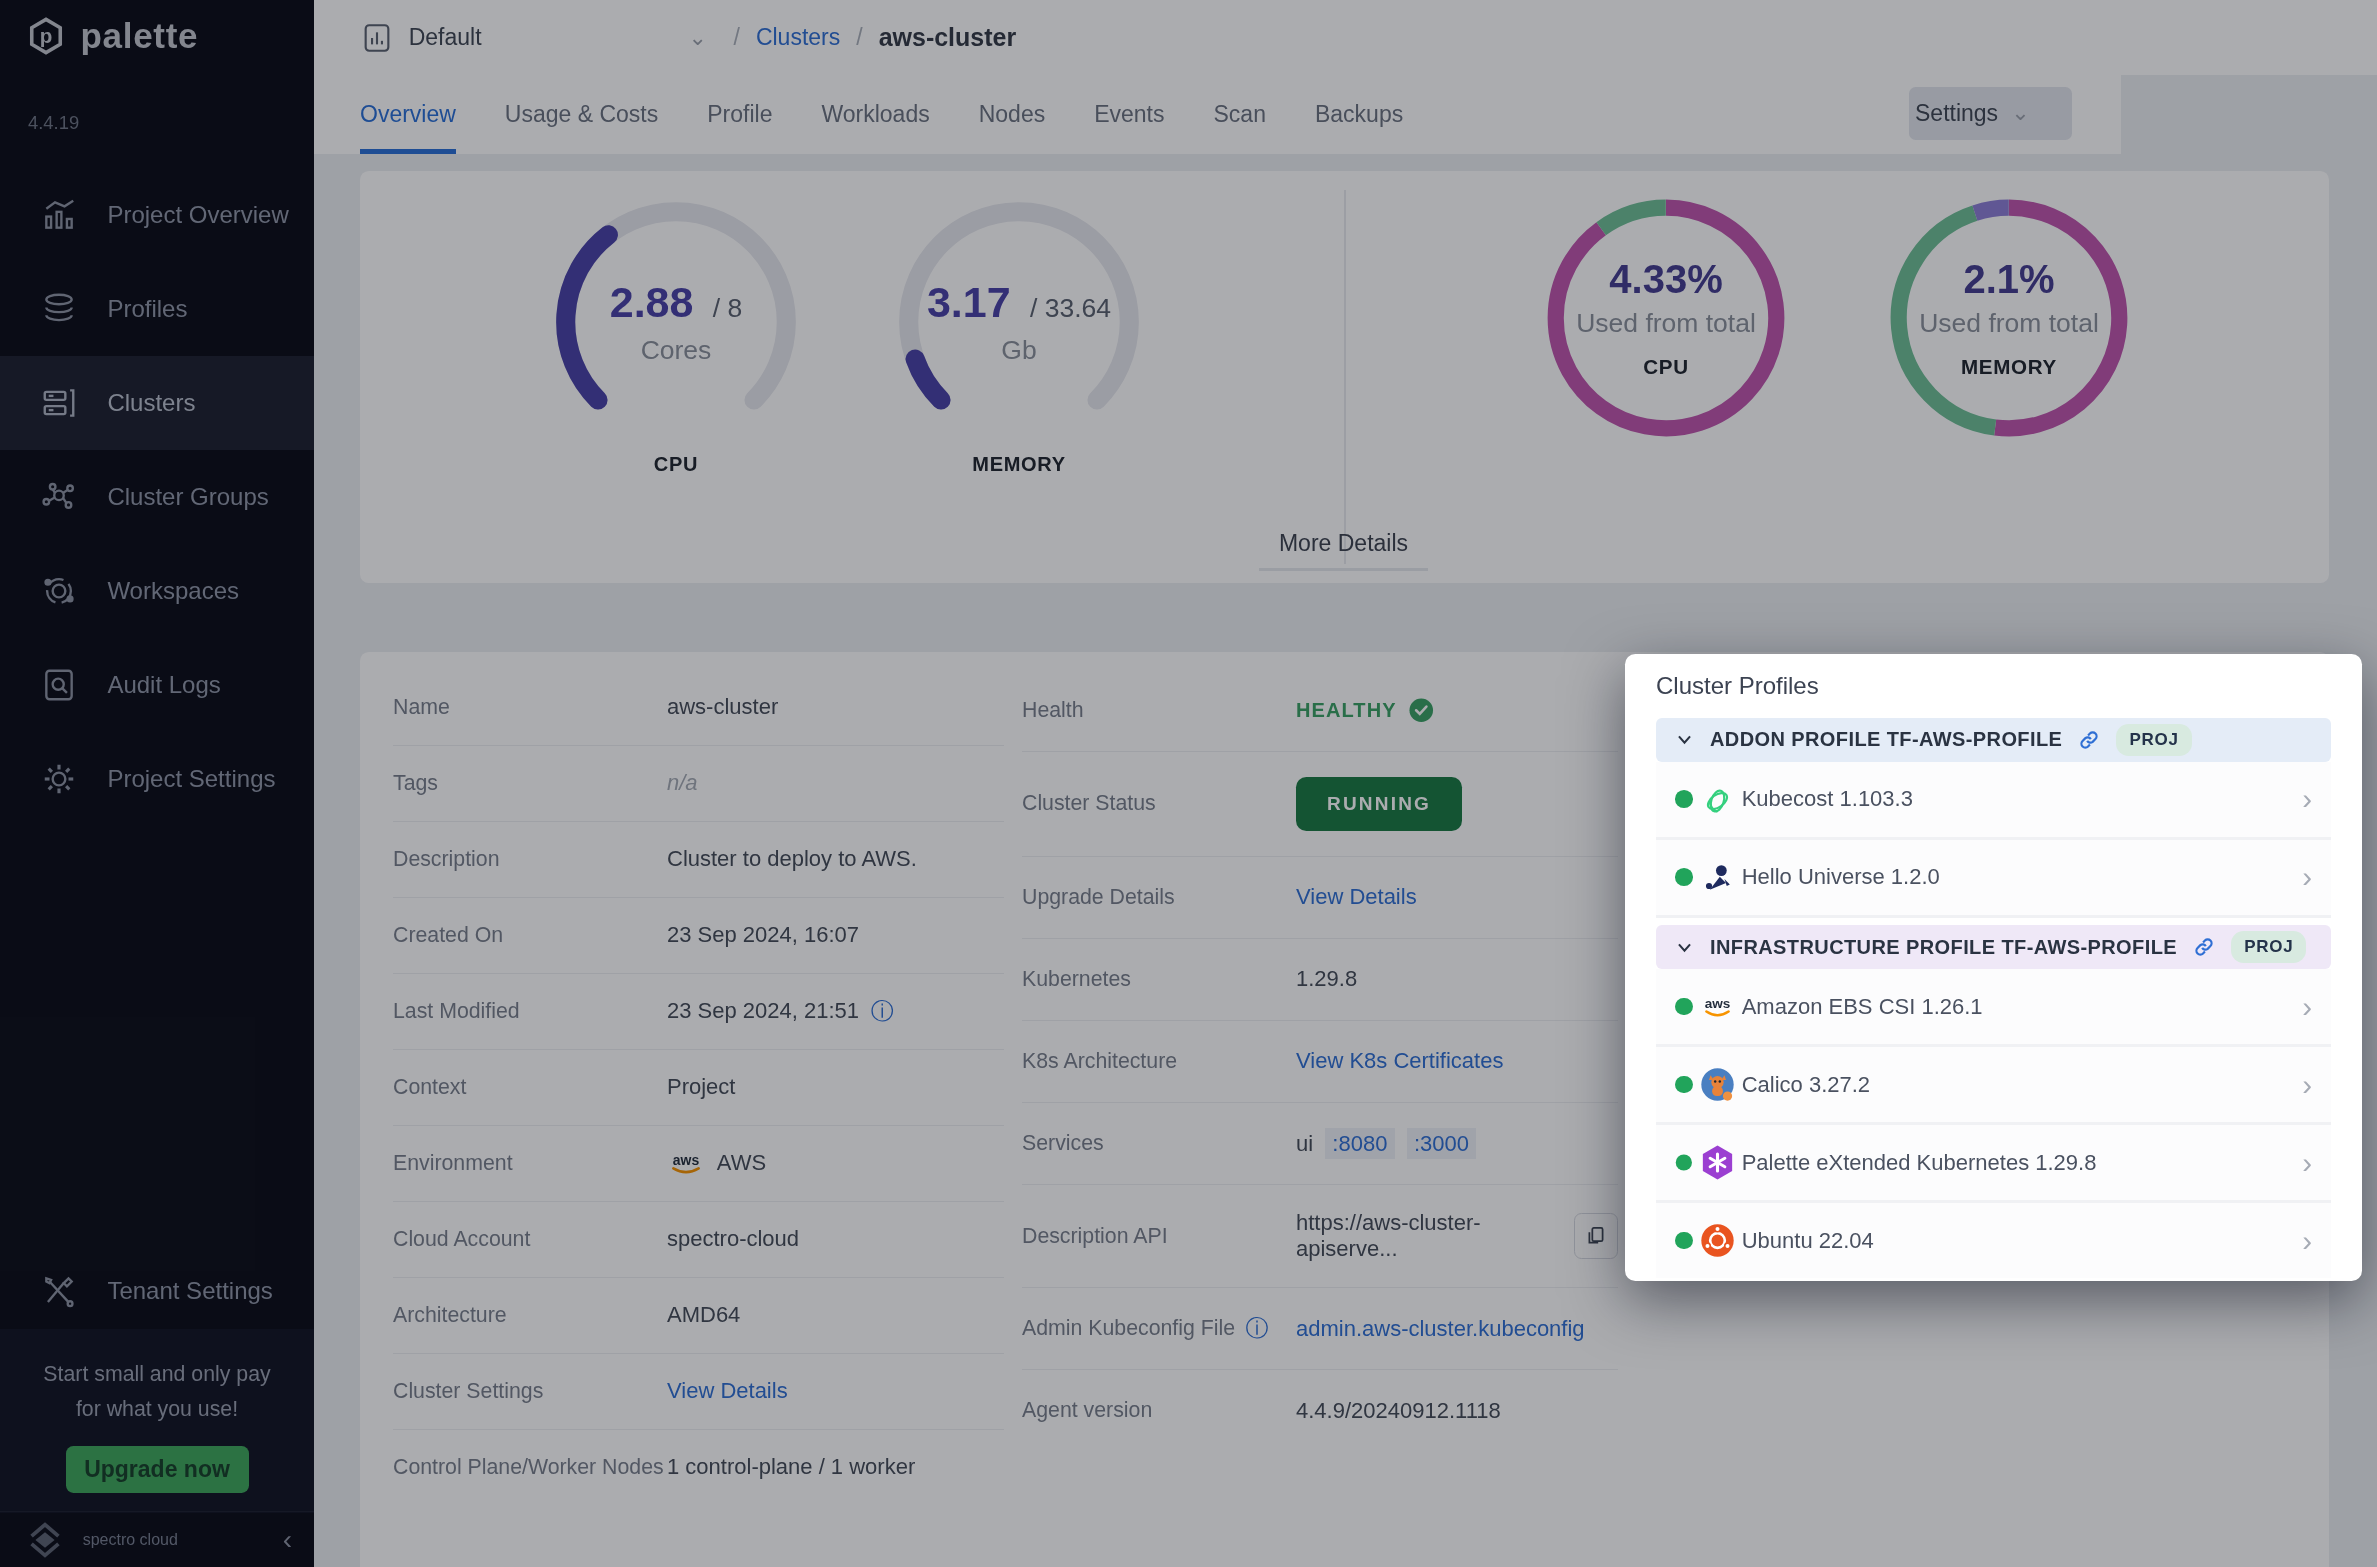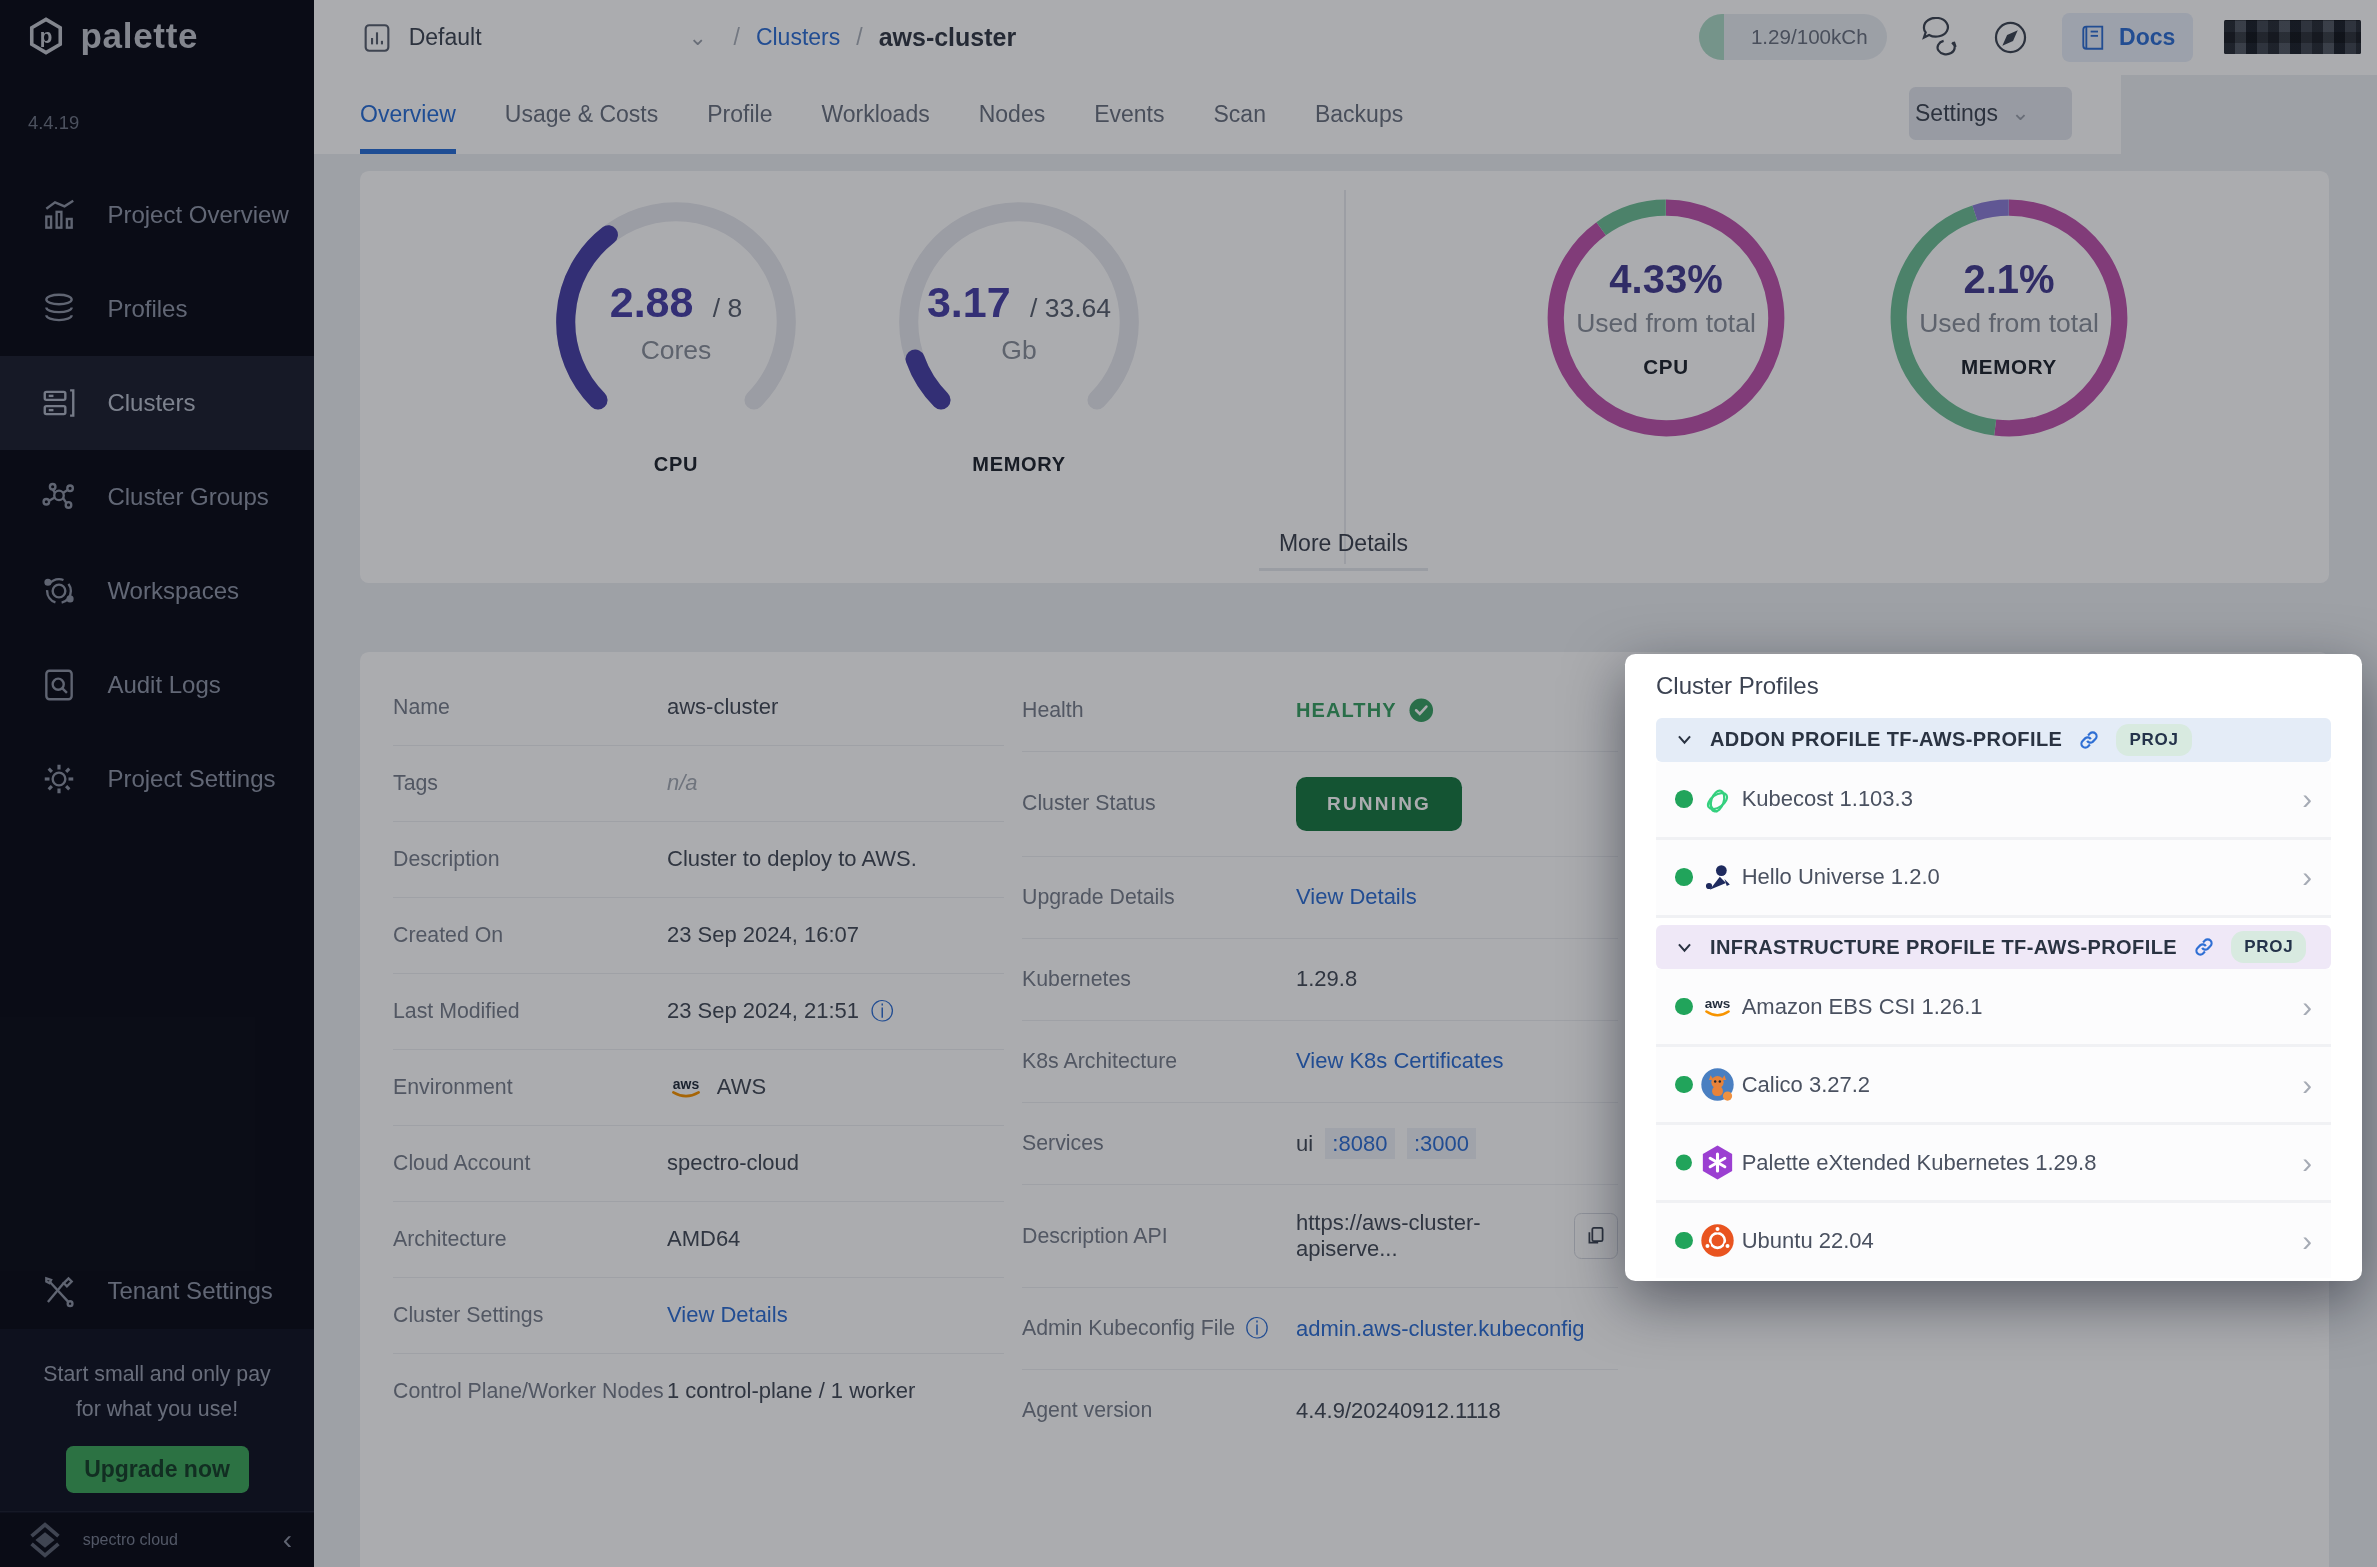"1.29/100kCh" div.top-right { html: <div> <div> <div></div> <span>1.29/100kCh</span> </div> <svg> <path></path> <path></path> </svg> <svg> <circle></circle> <path></path> </svg> <div> <svg> <path></path> <line></line> <line></line> <line></line> </svg> <span>Docs</span> </div> <div></div> </div> -> none }
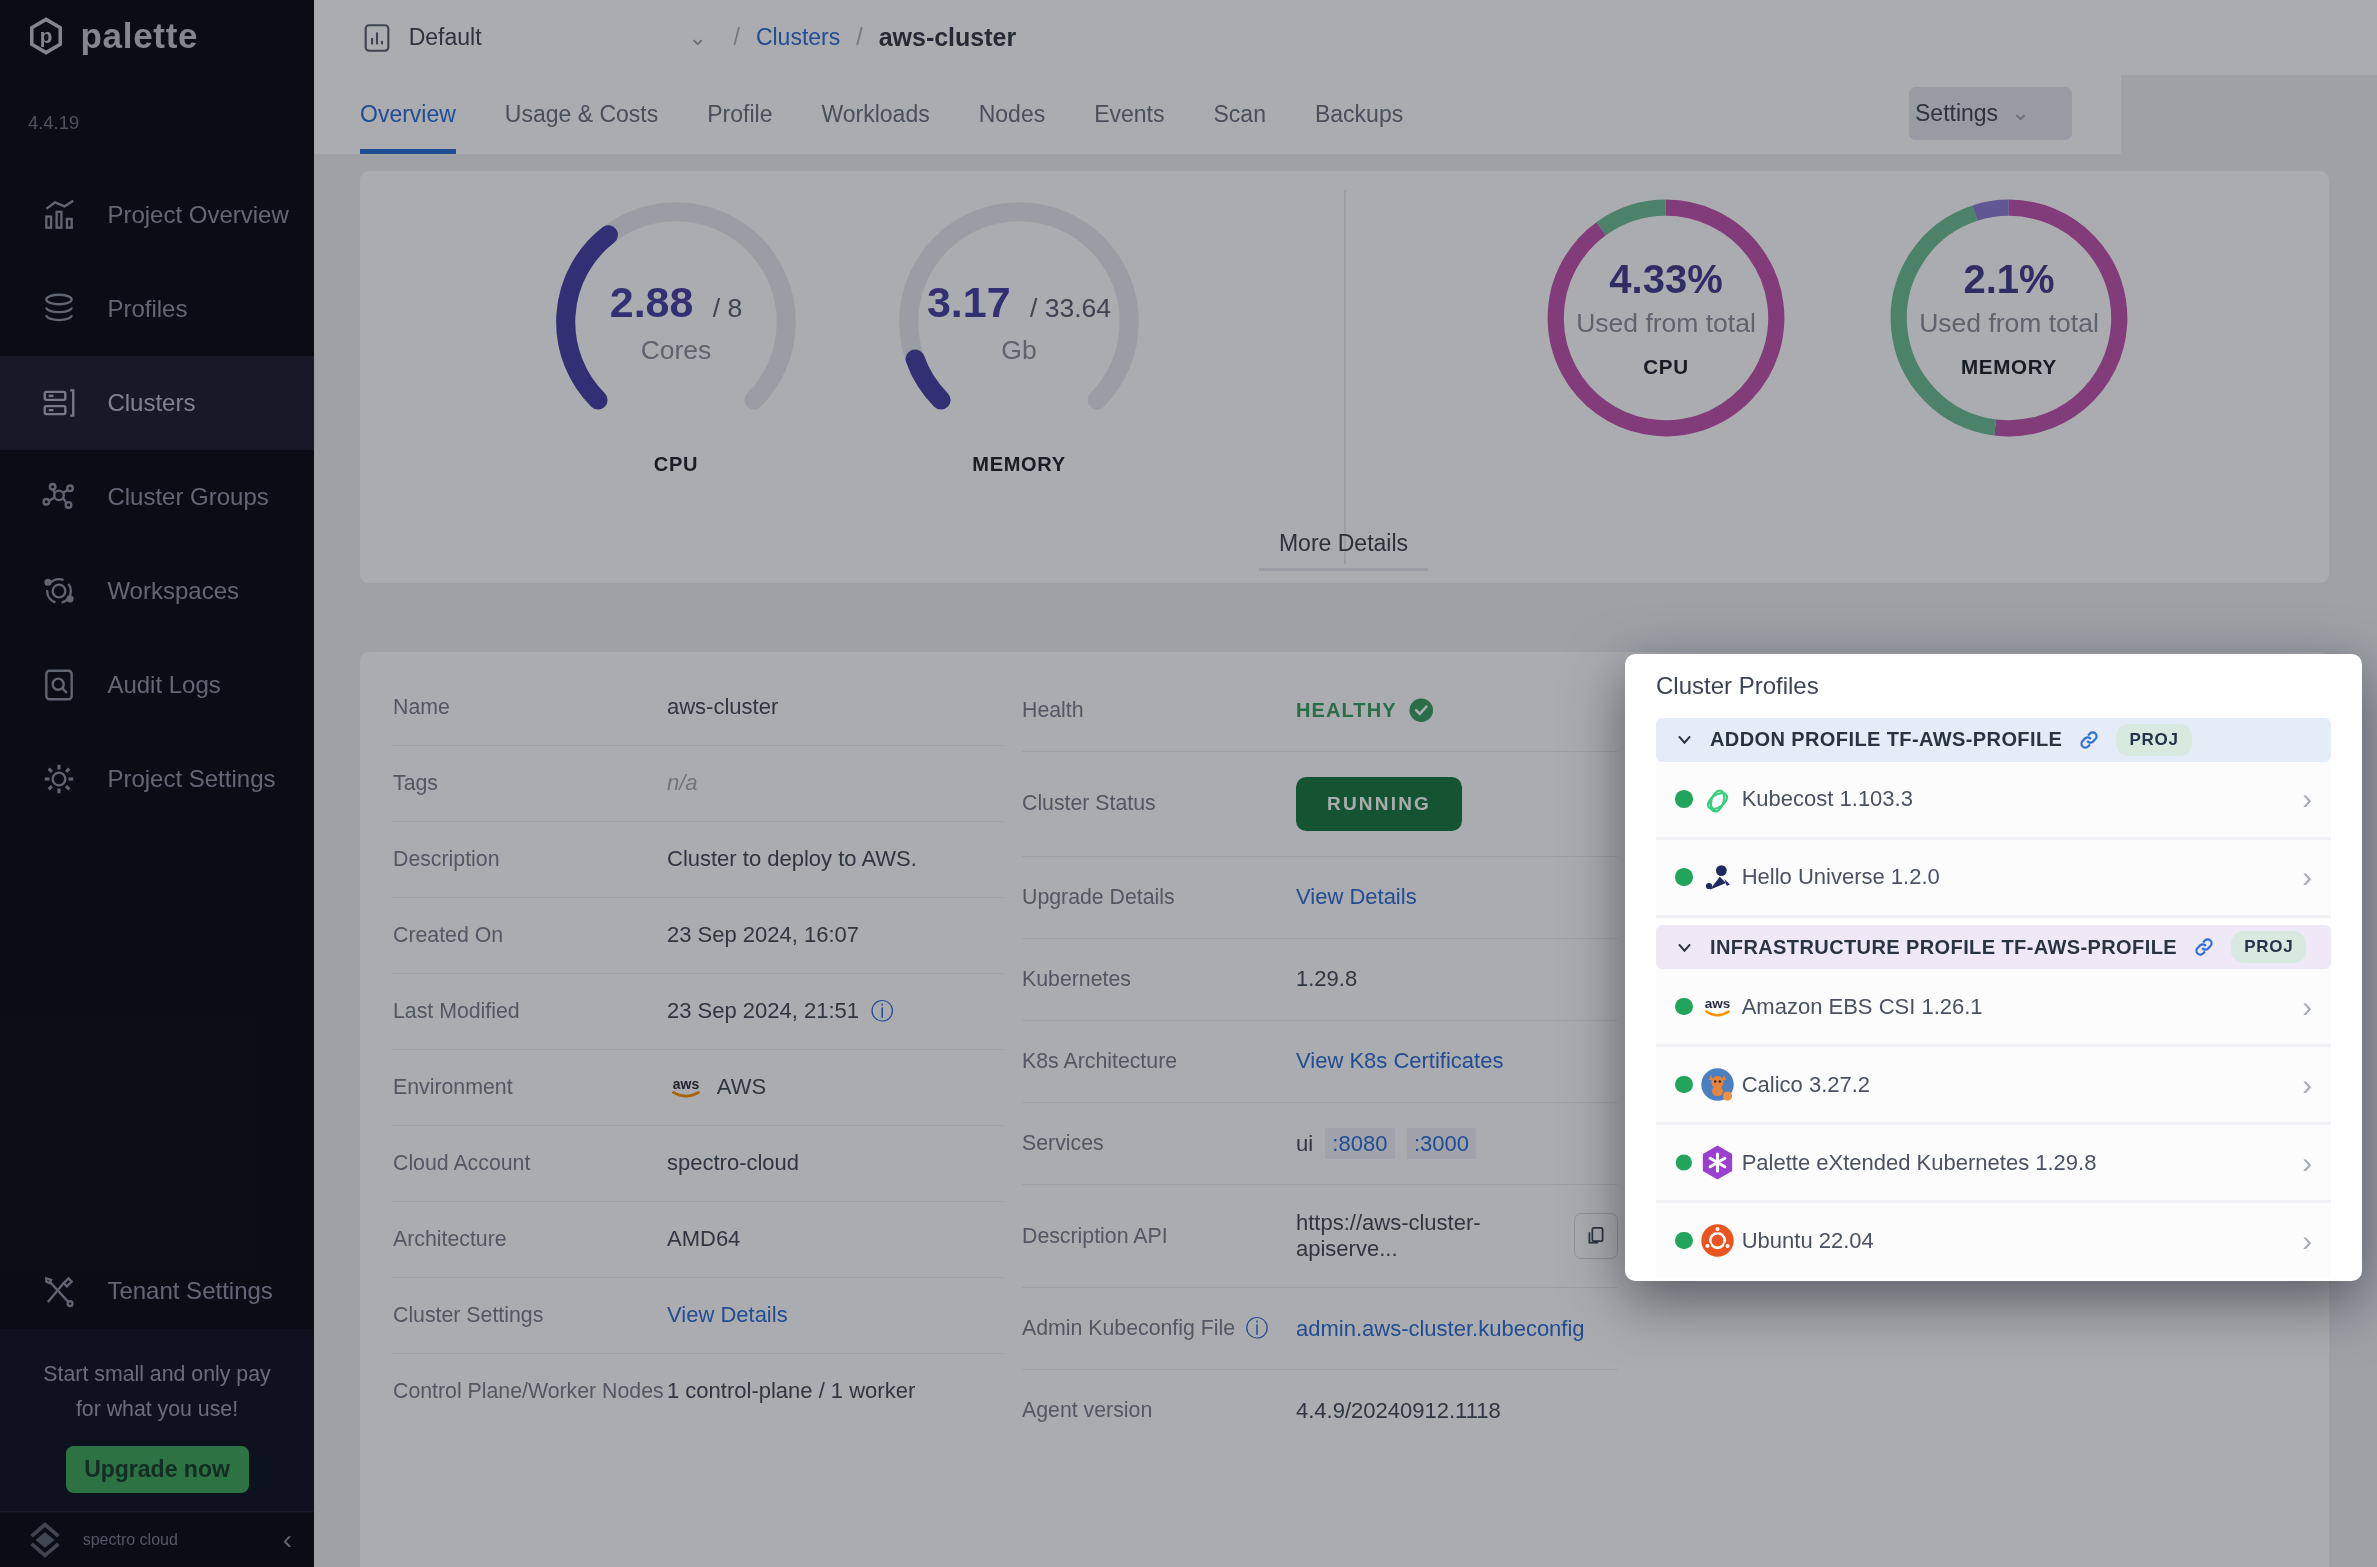"Context" div.drow { html: none -> <div> <div>Context</div> <div>Project</div> </div> }
